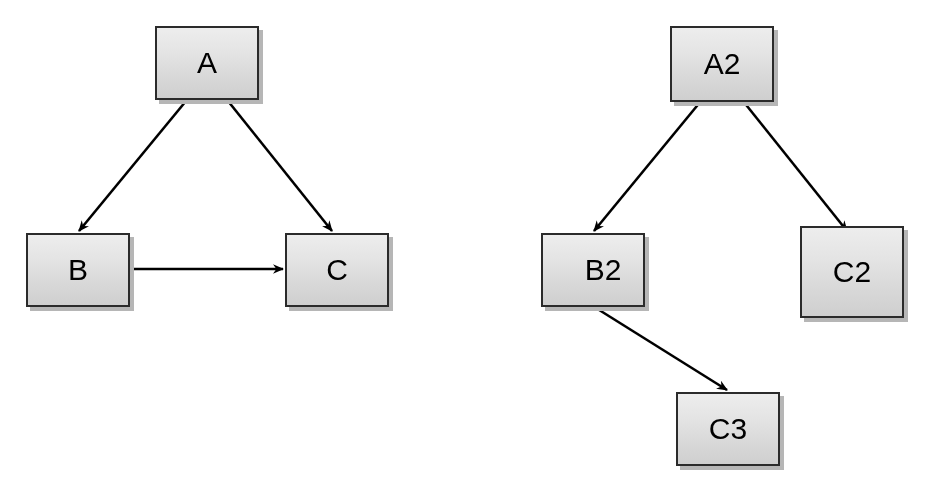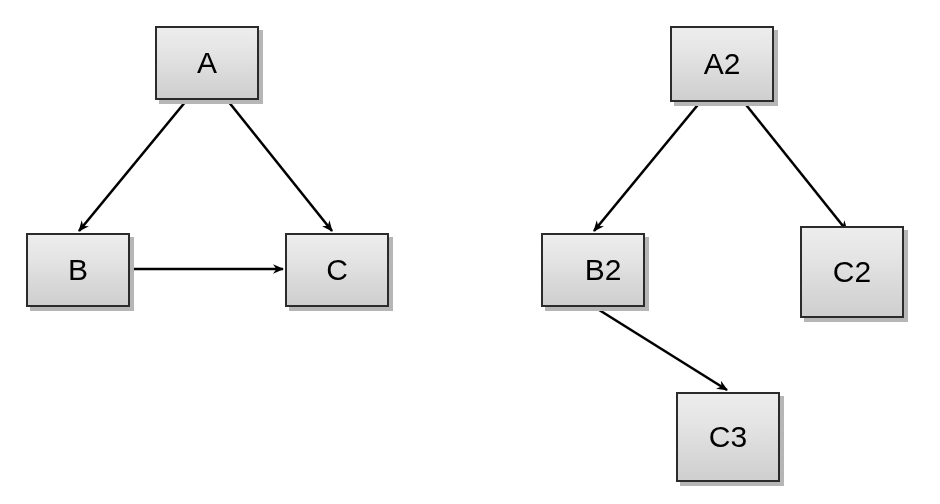"C3" div.node { height: 90px -> 74px }
